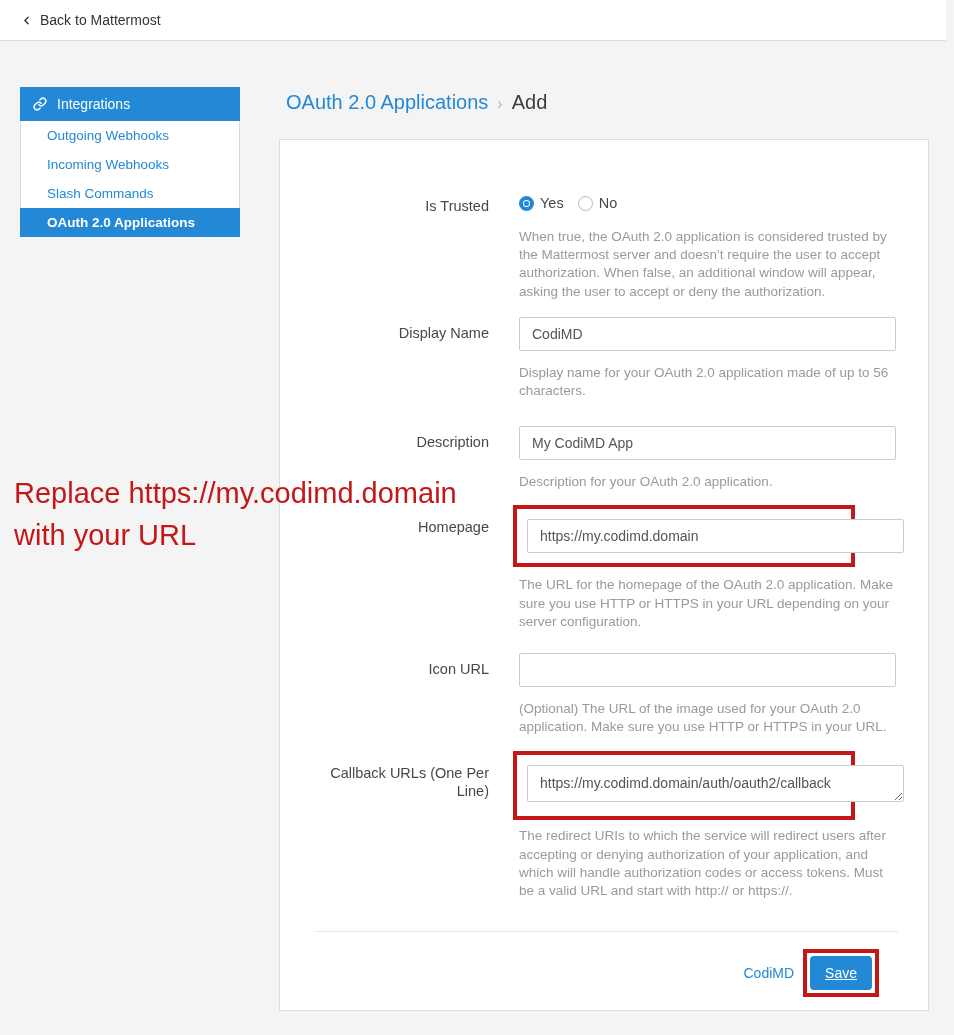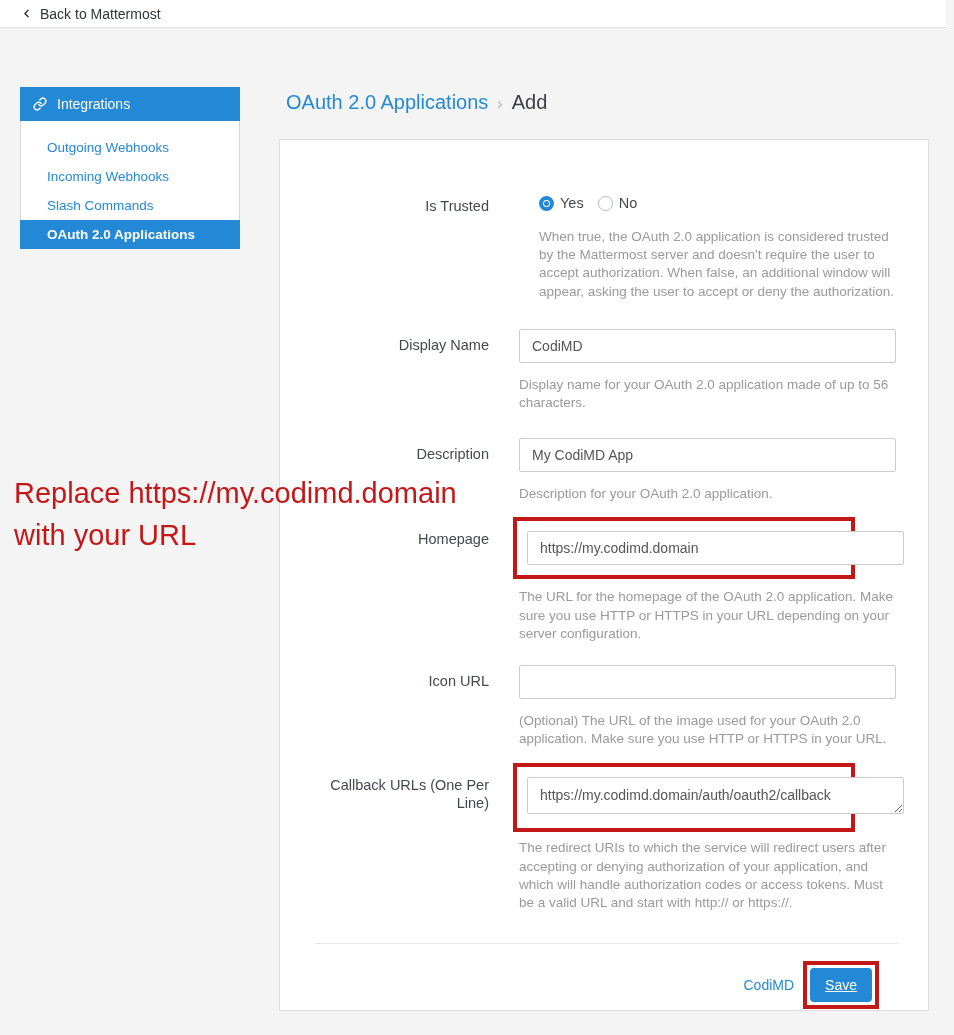"Back to Mattermost" .topbar { height: 28px -> 41px }
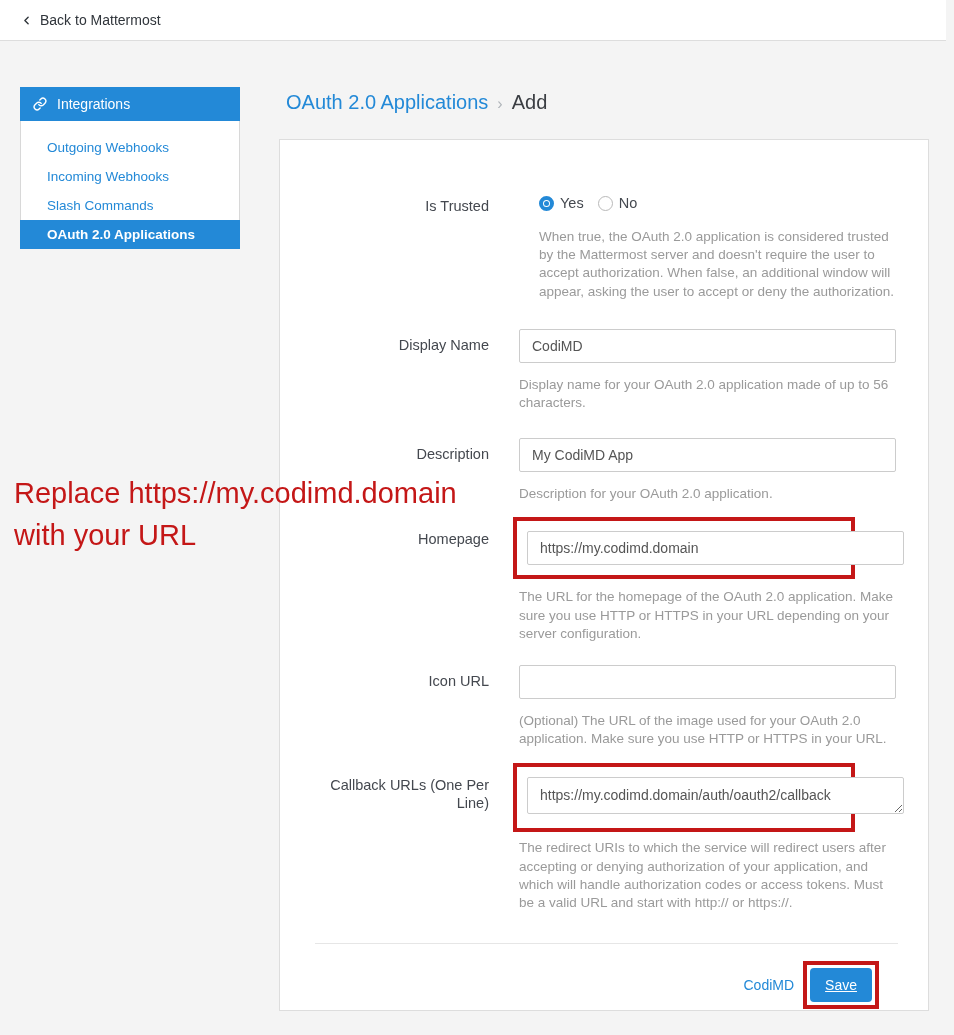"Integrations" .sidebar-header { margin: -1px -1px 12px -1px -> -1px -1px 0 -1px }
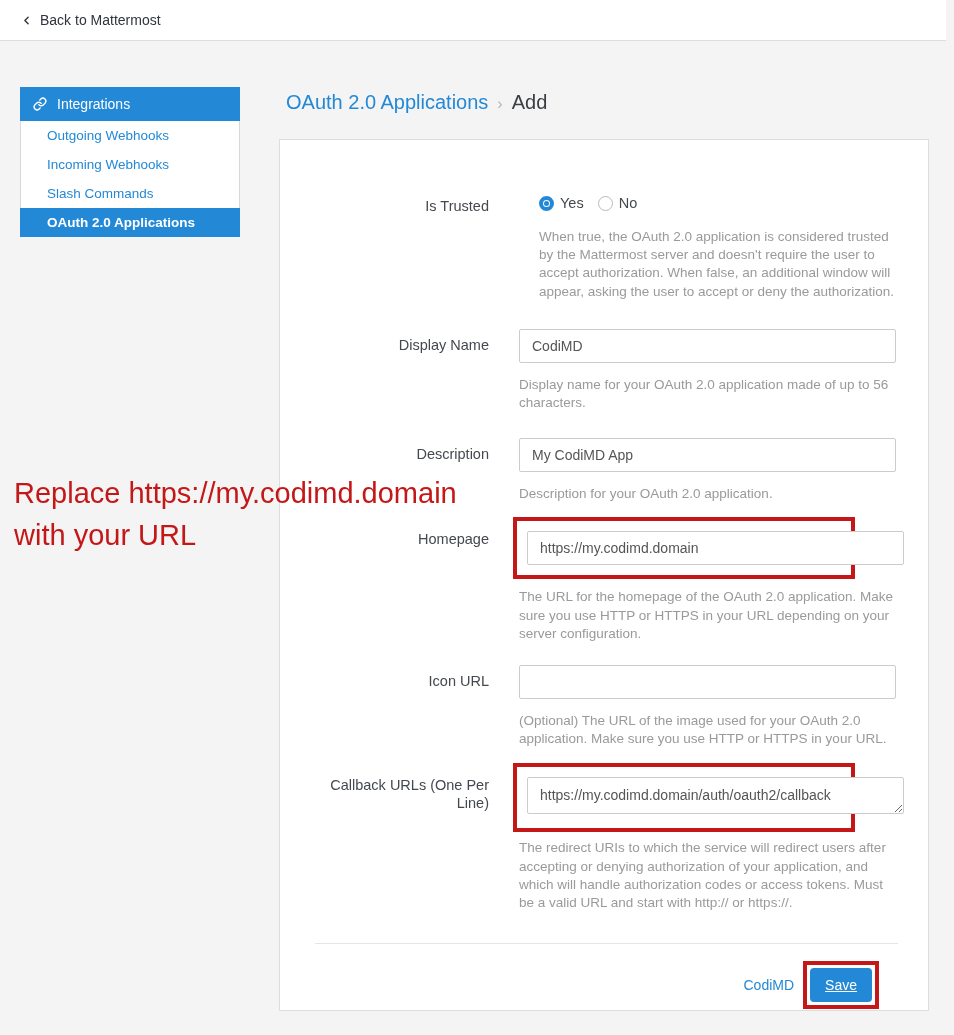"Is Trusted" .row-trusted { gap: 20px -> none; margin-bottom: 28px -> 16px }
